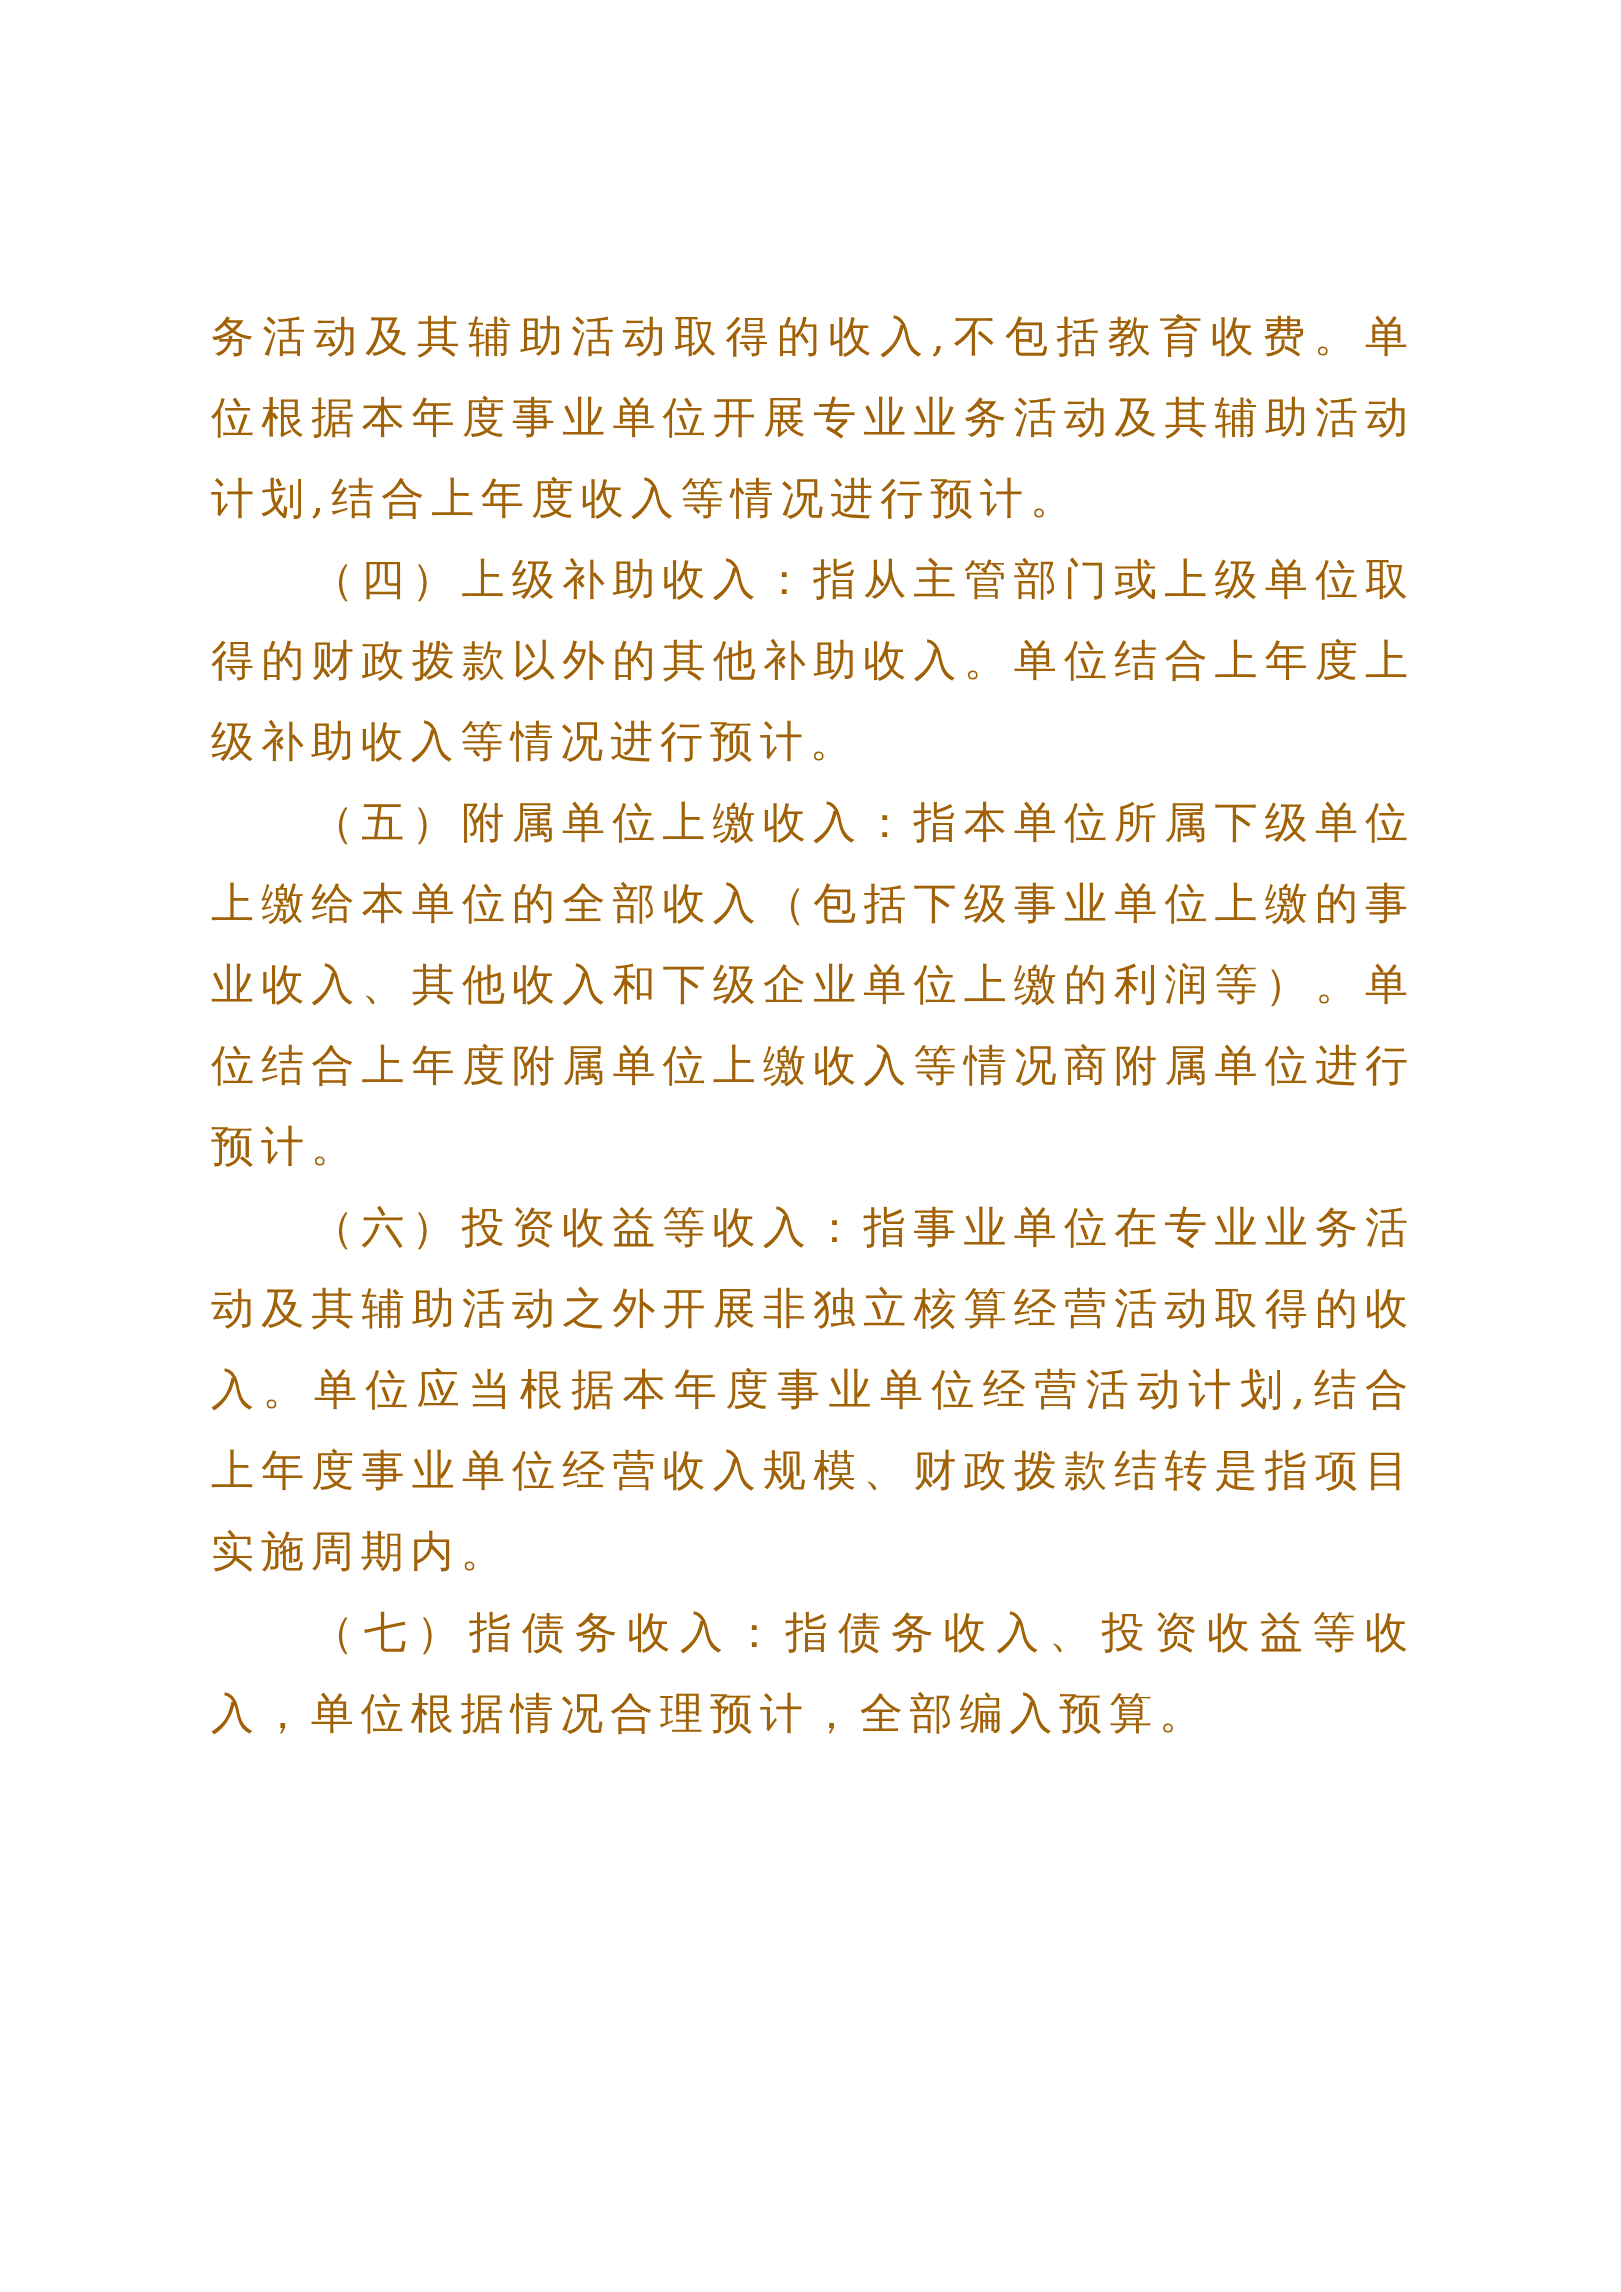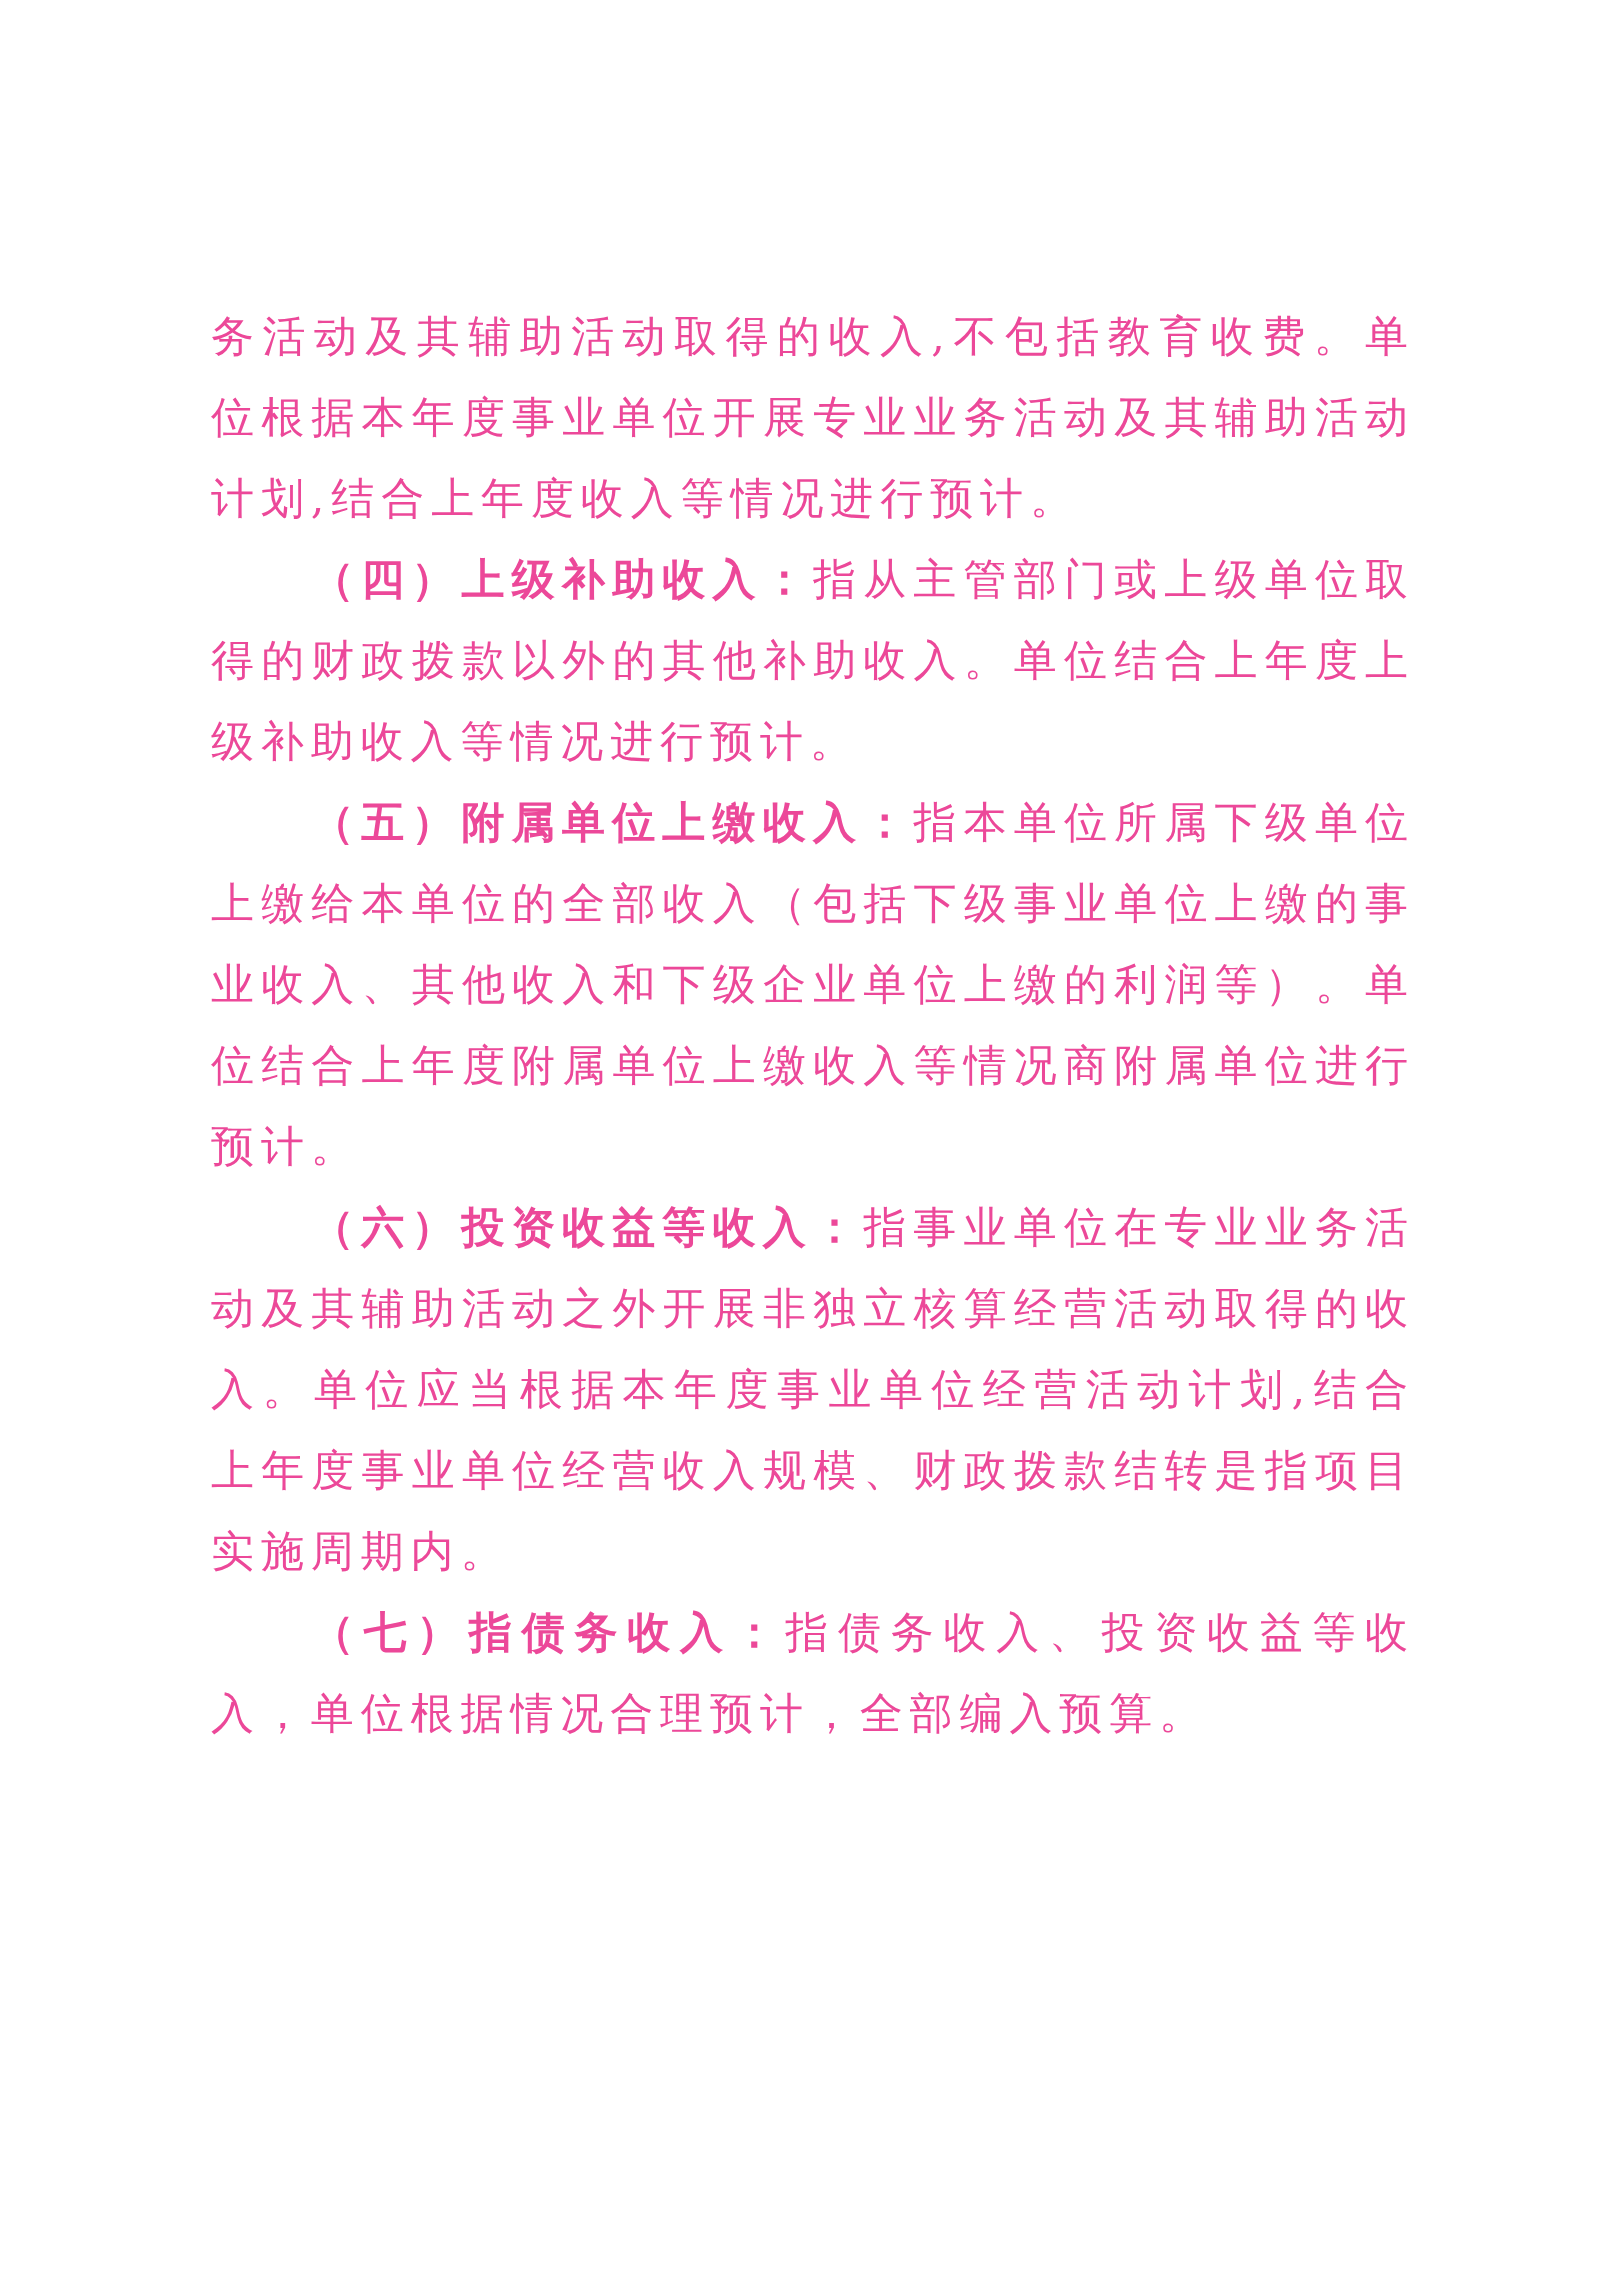"务活动及其辅助活动取得的收入,不包括教育收费。单位根据本年度事业单位开展专业业务" .page { color: #ec4899 -> #a16207 }
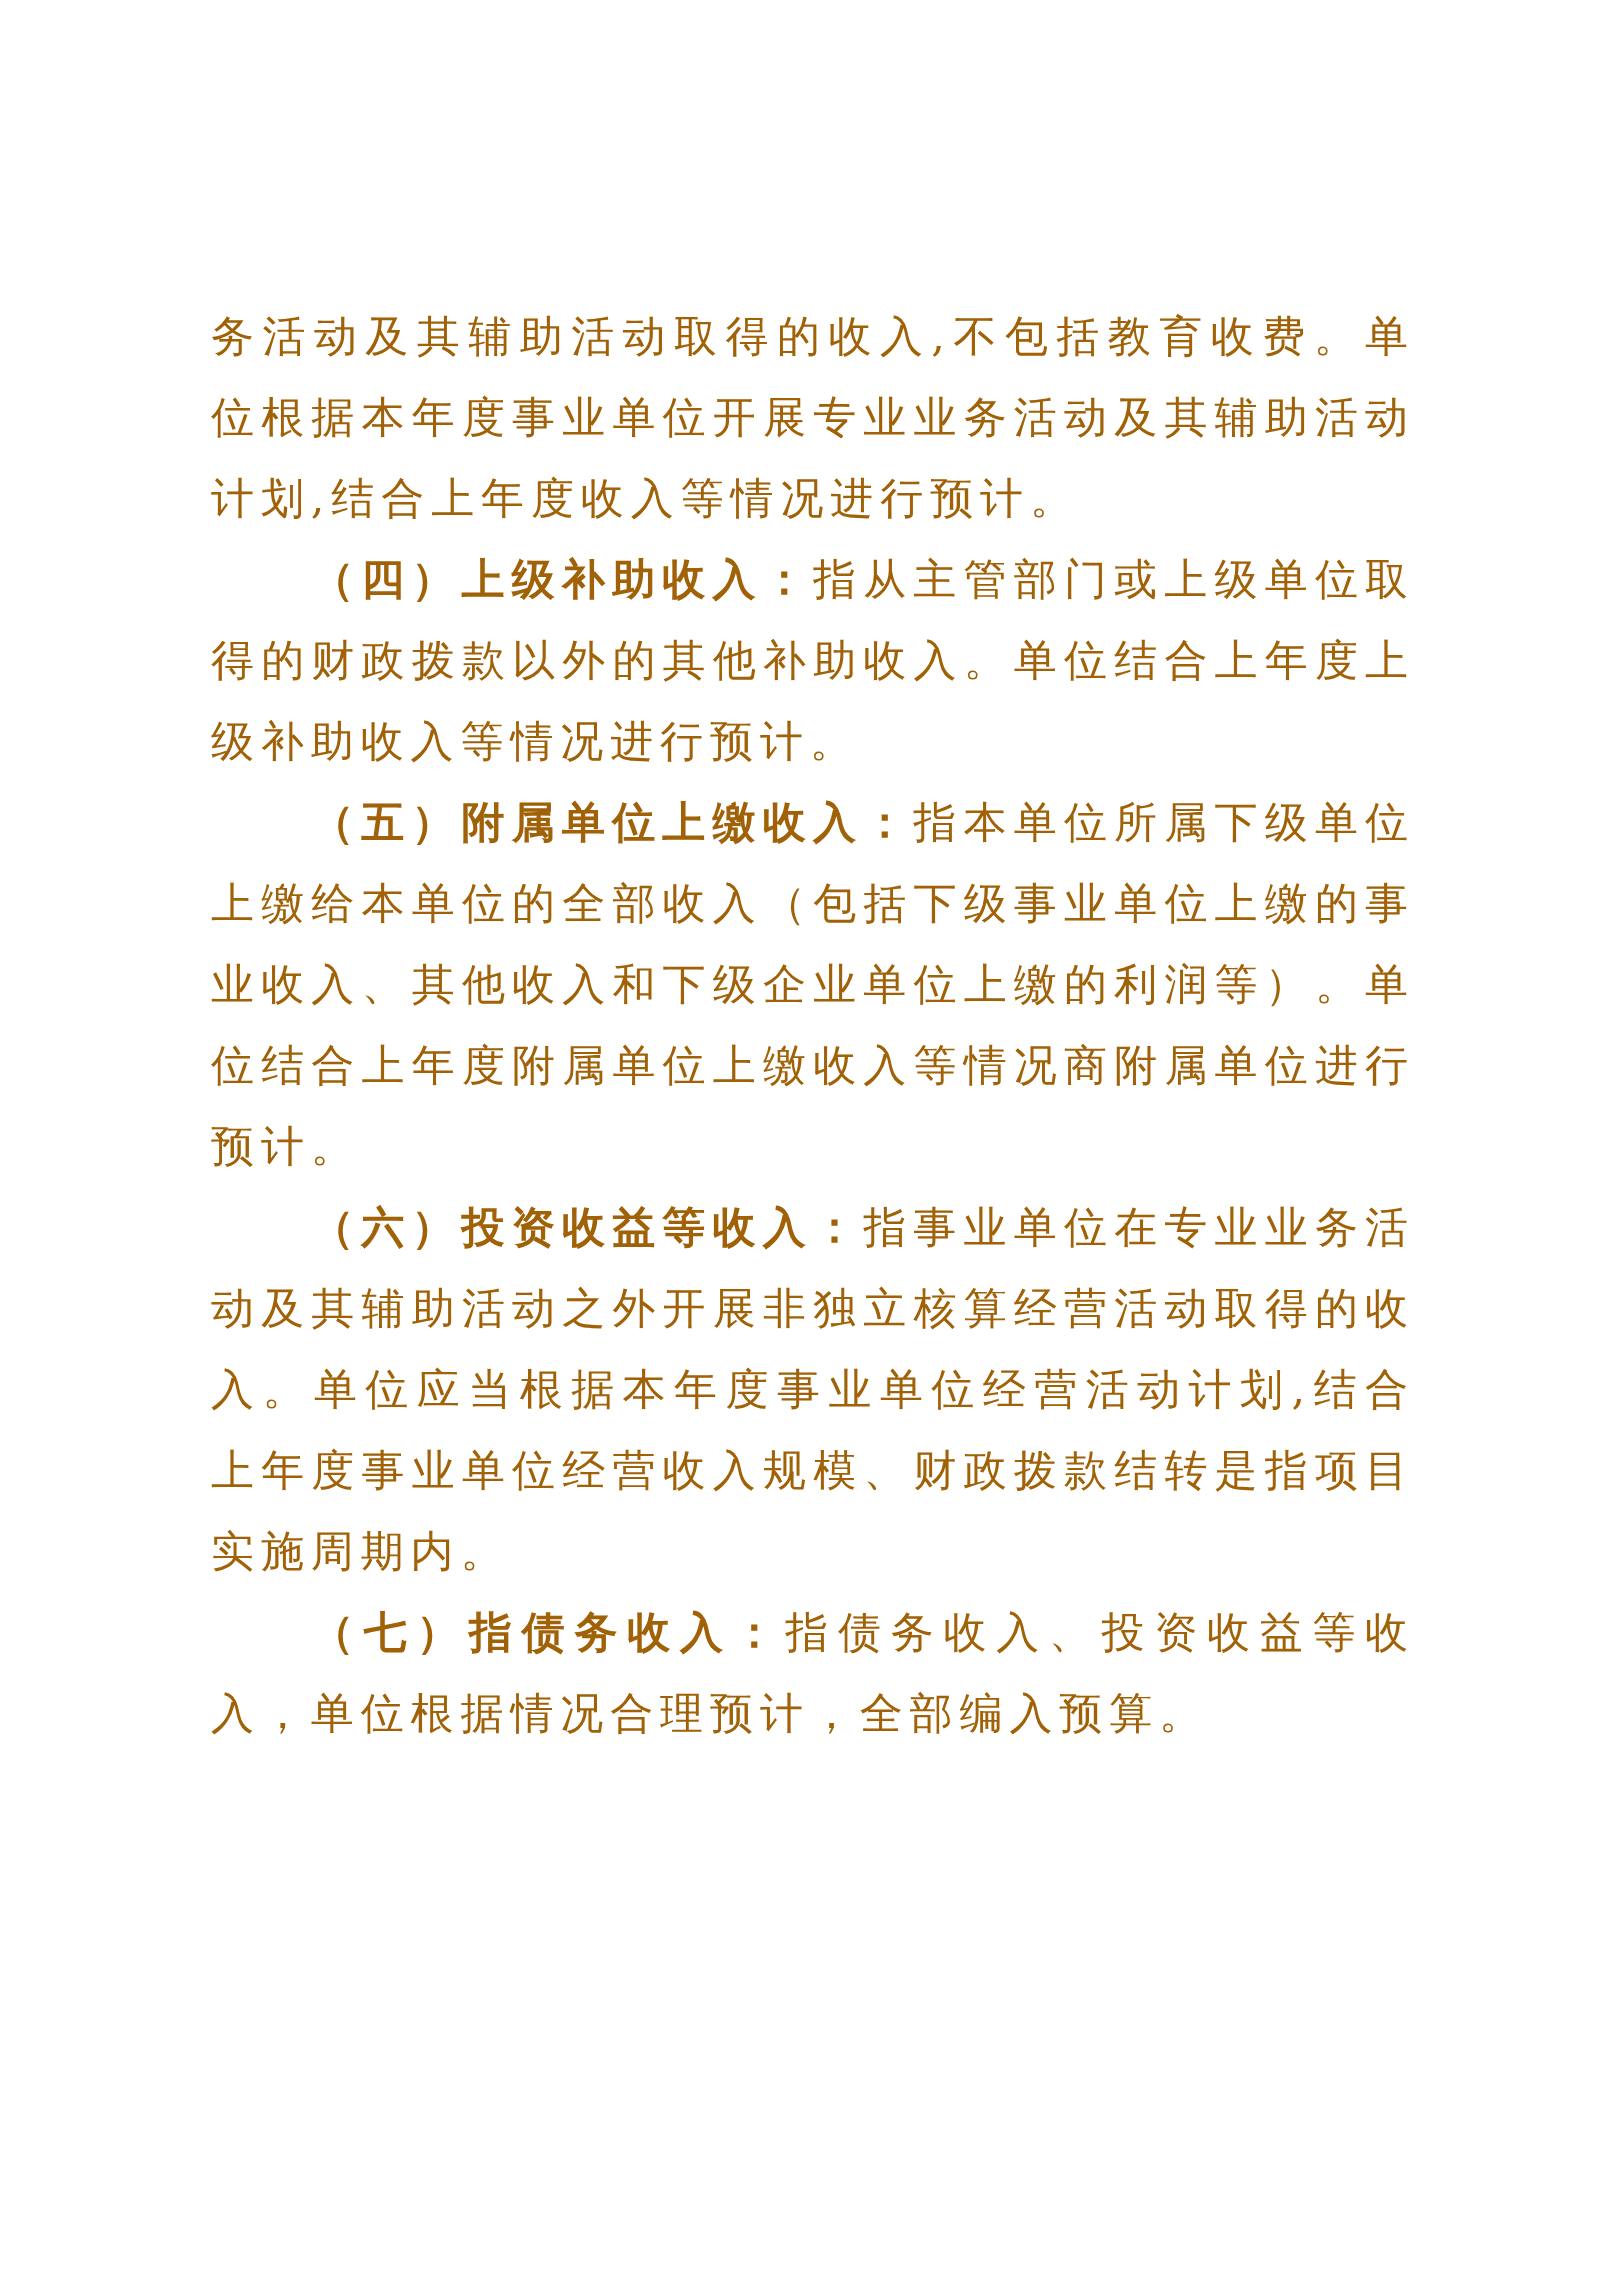"（四）上级补助收入：" .heading { font-weight: bold -> normal }
